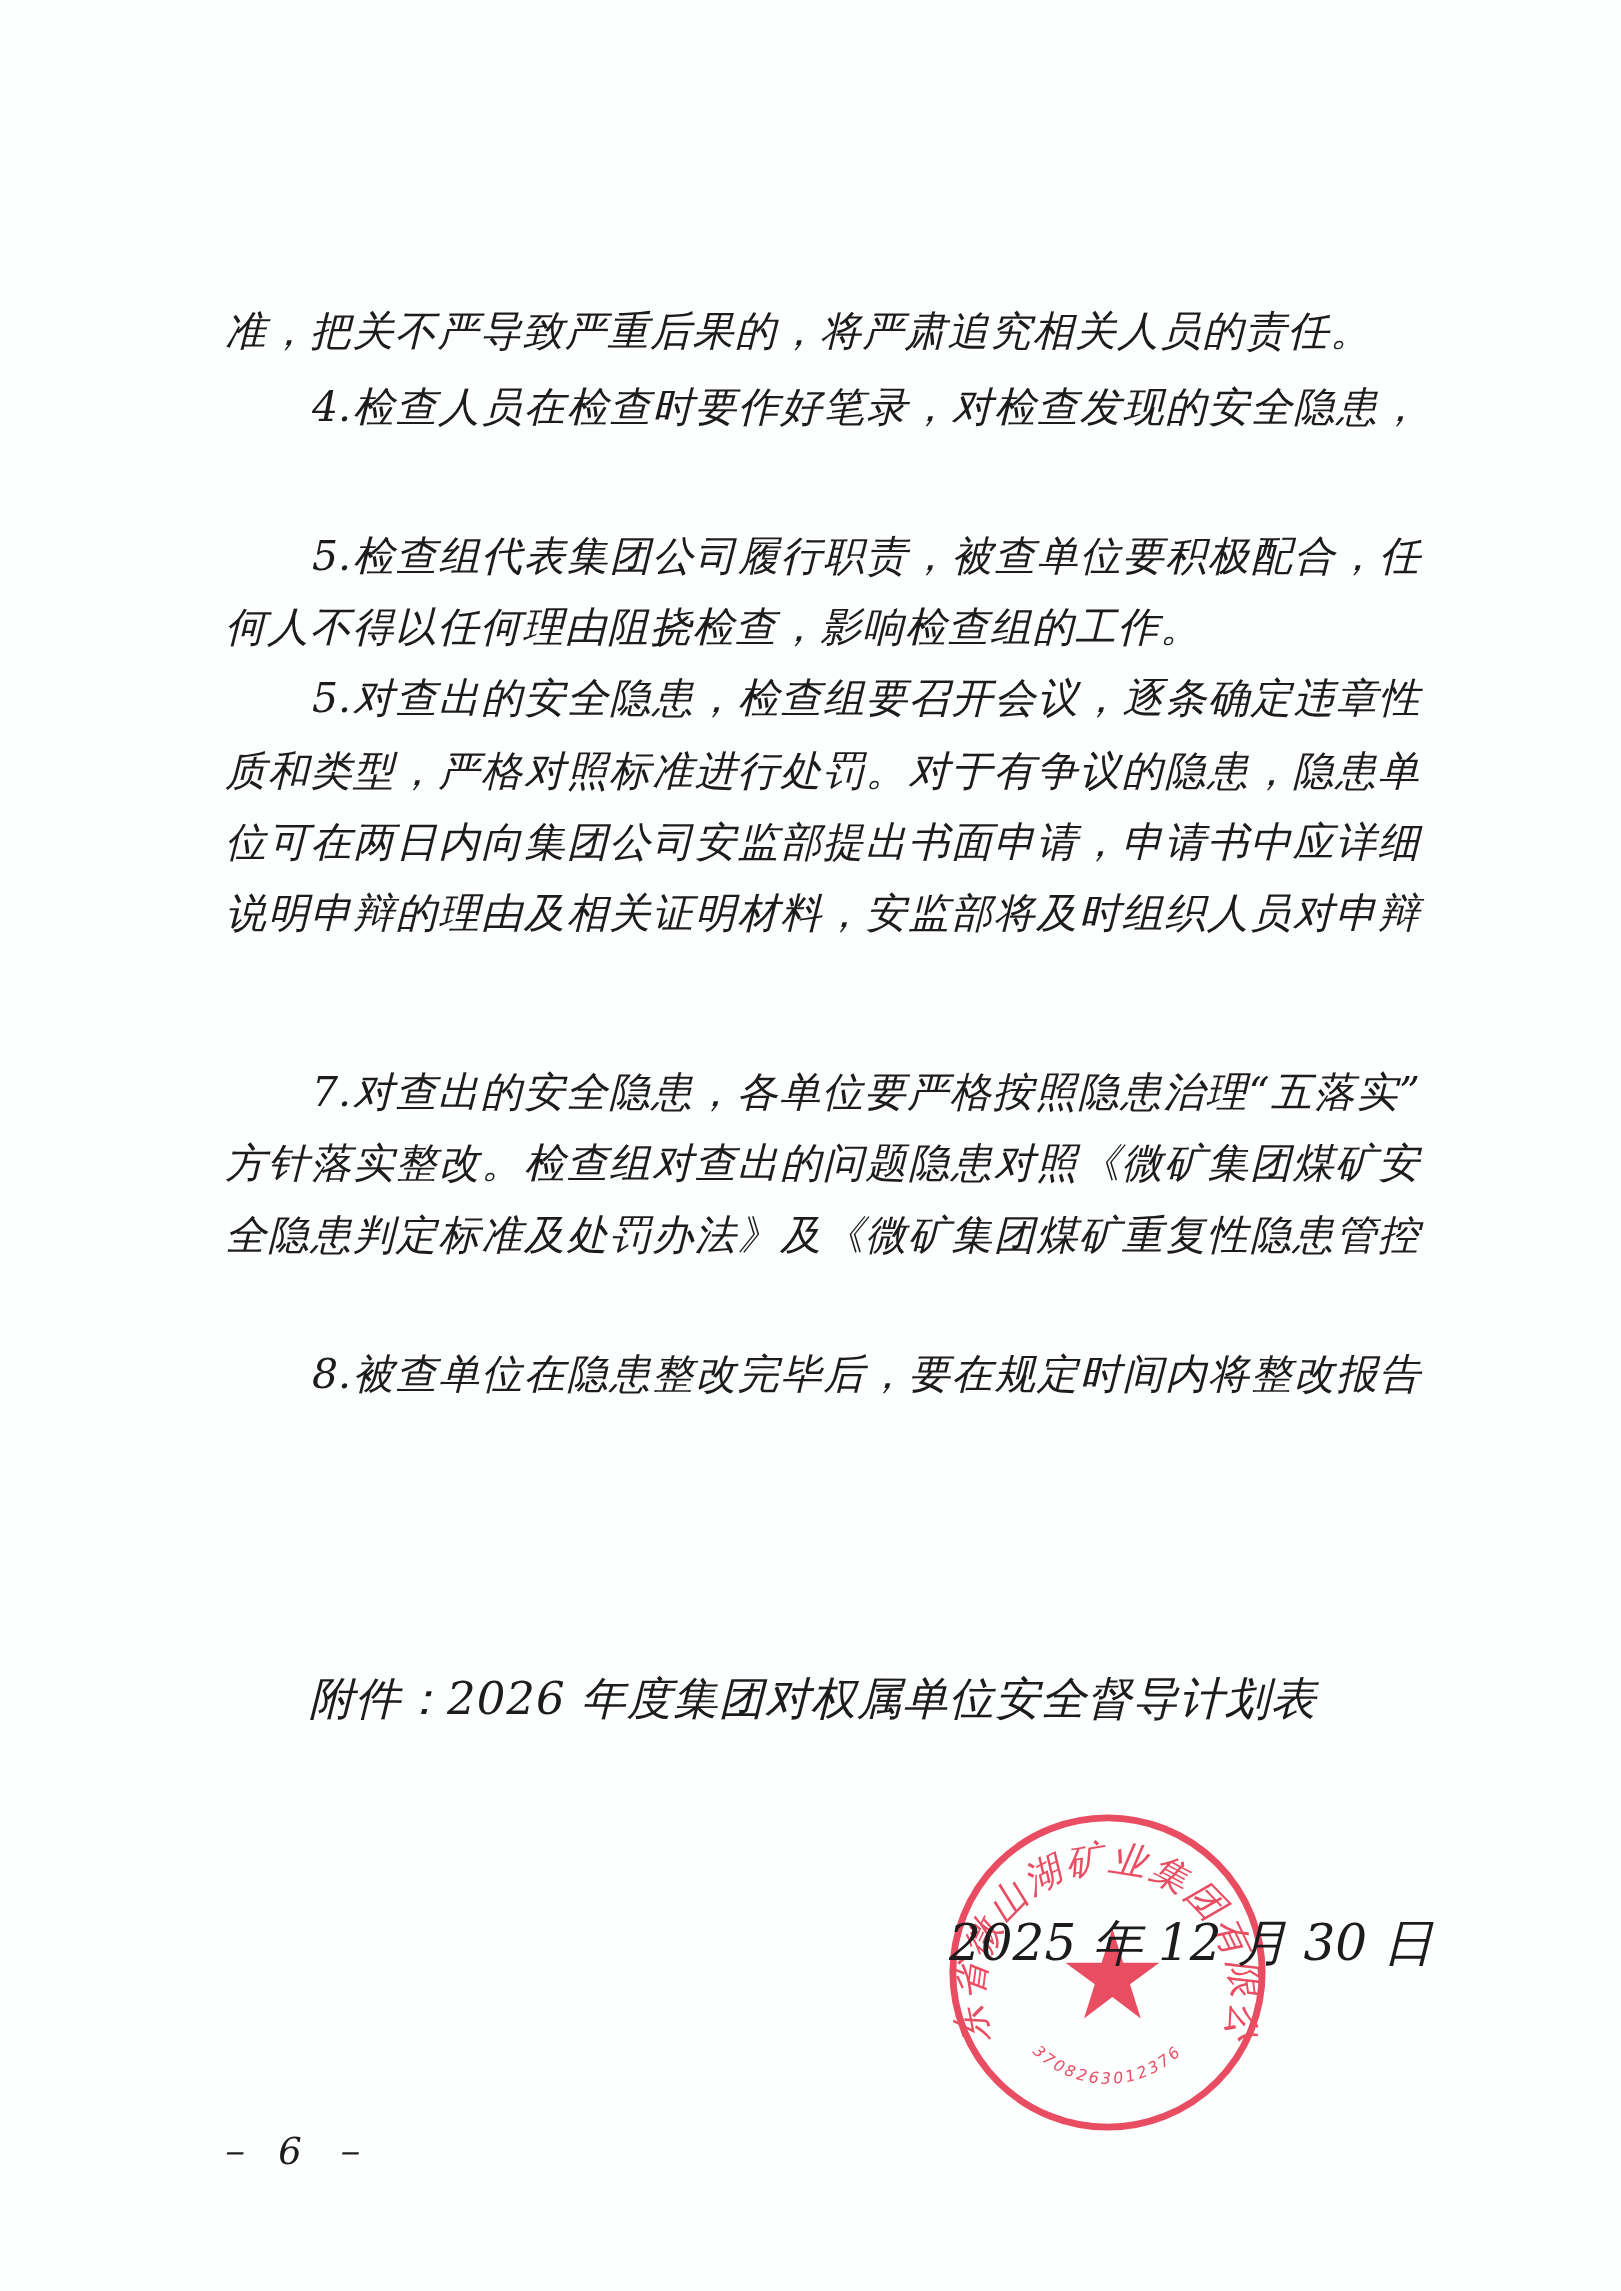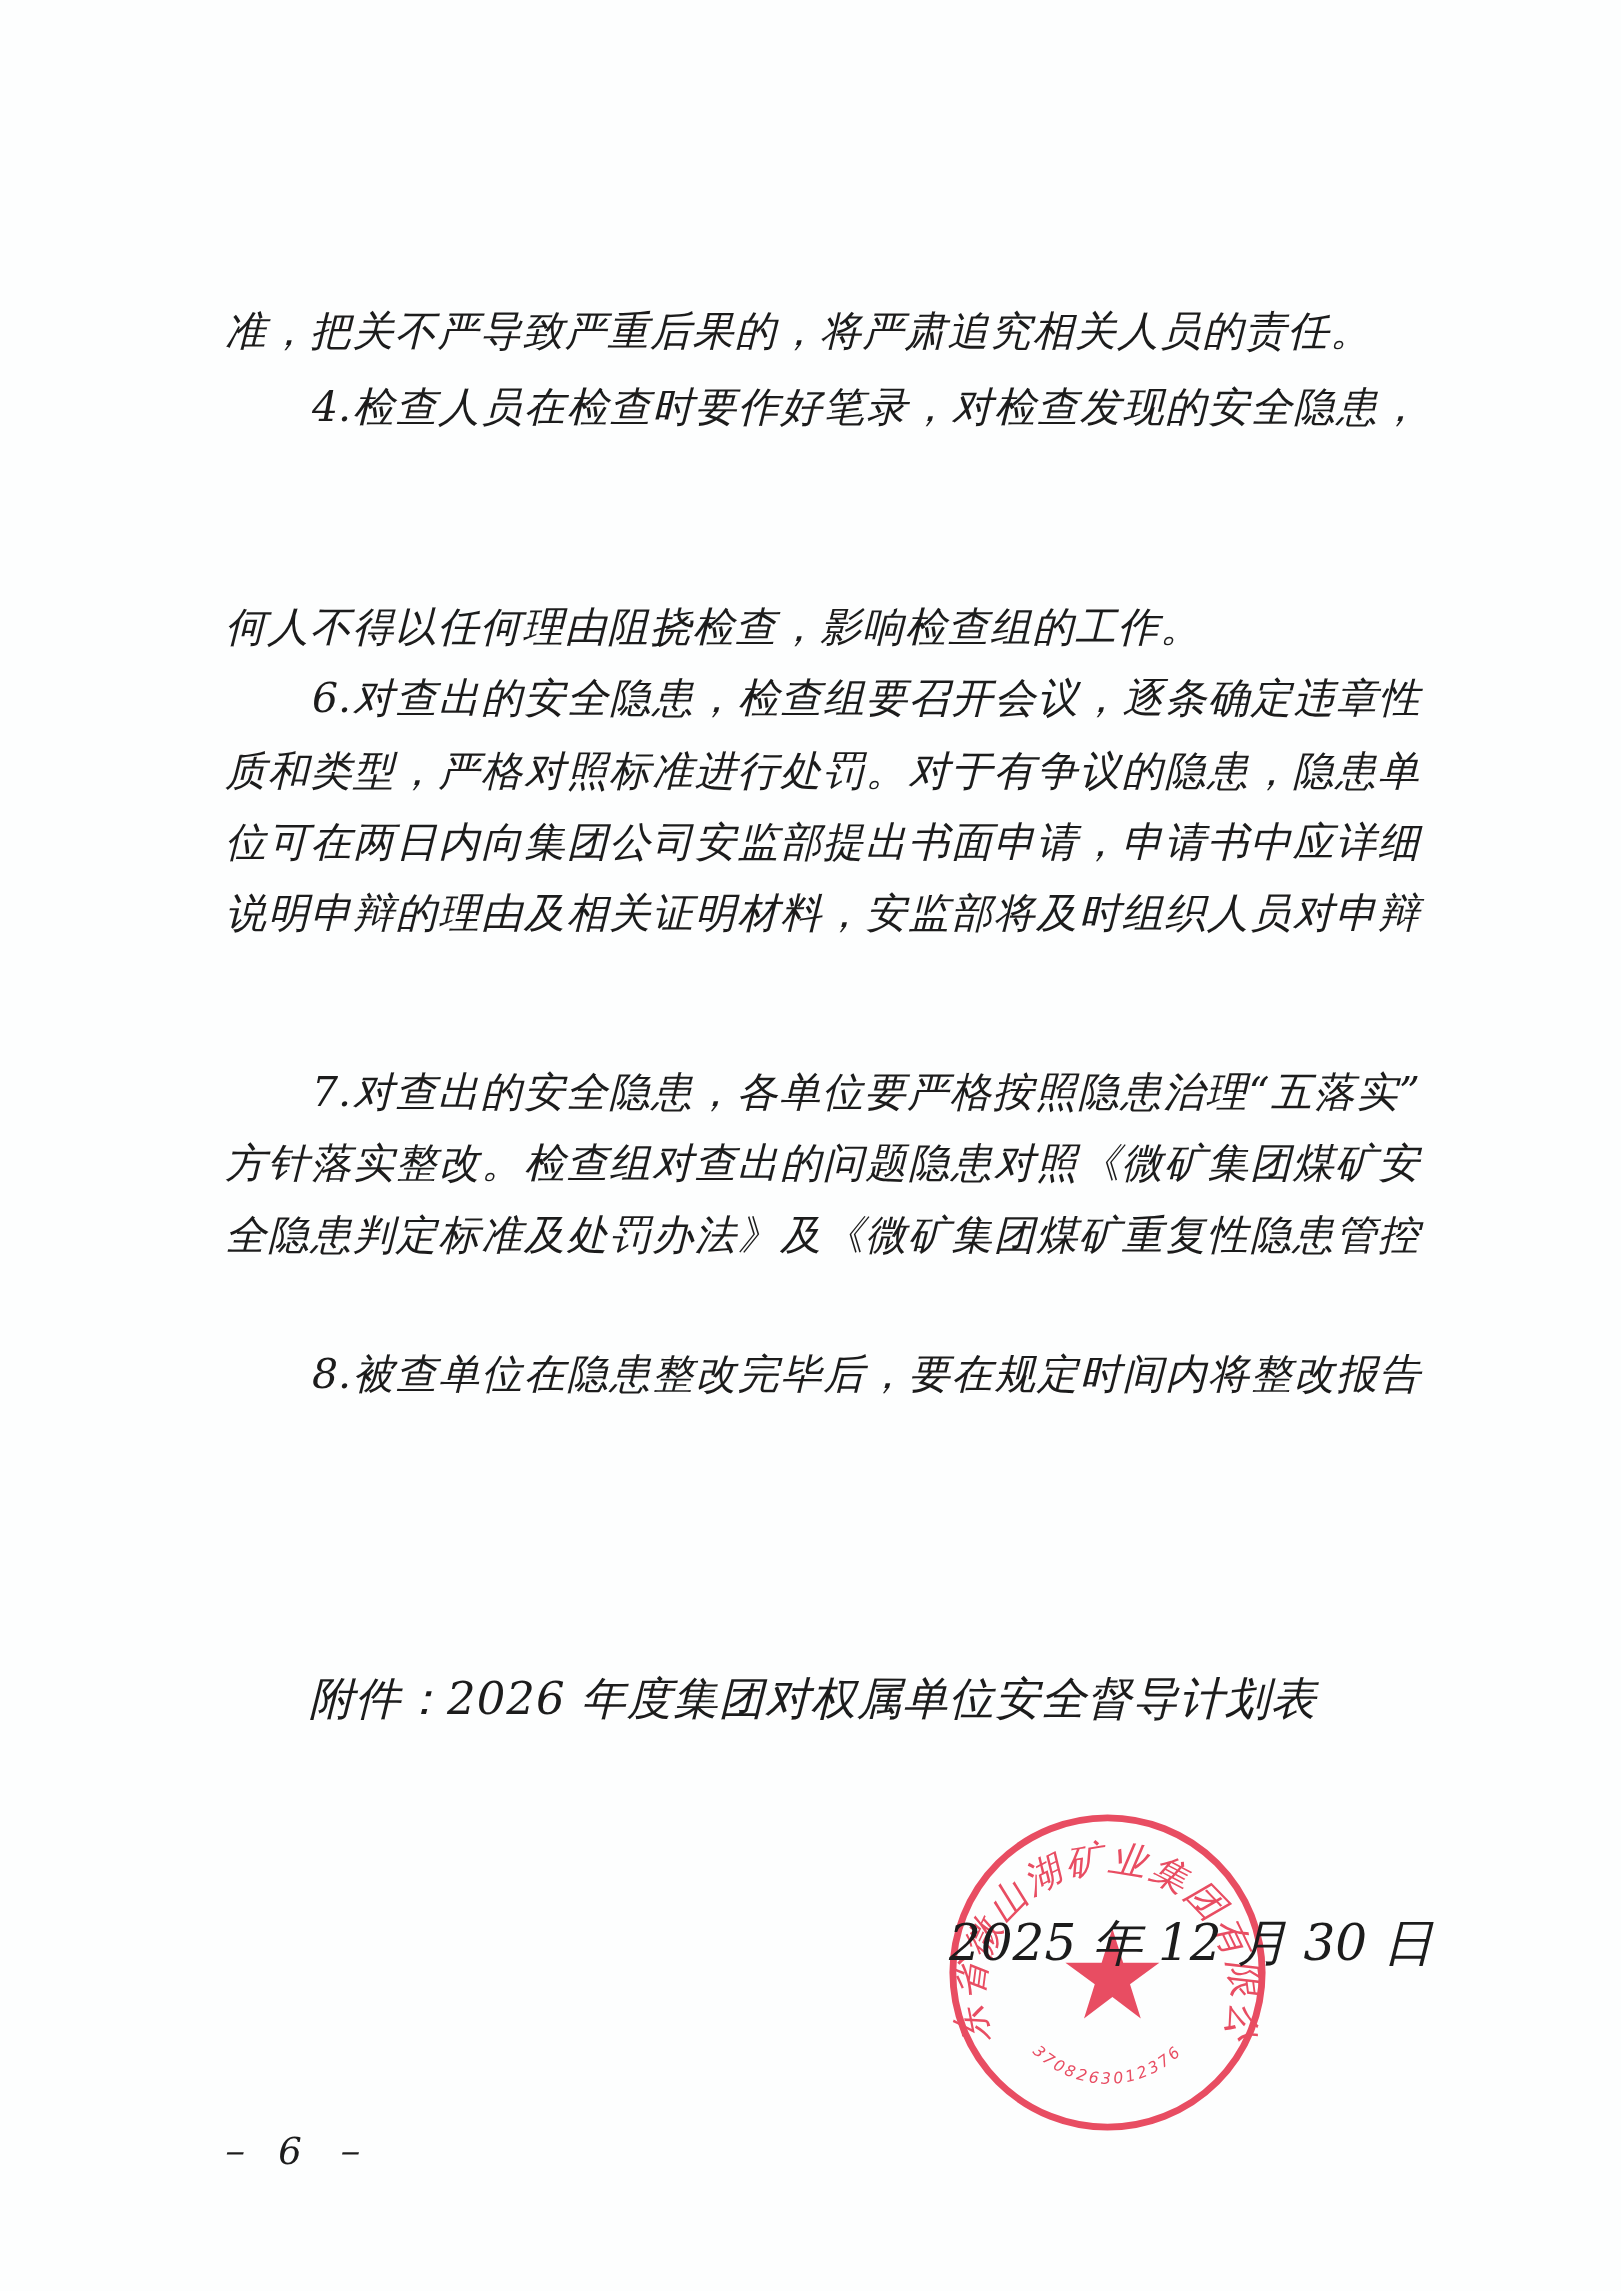"5.检查组代表集团公司履行职责，被查单位要积极配合，任" div.line { html: none -> <div>5.检查组代表集团公司履行职责，被查单位要积极配合，任</div> }
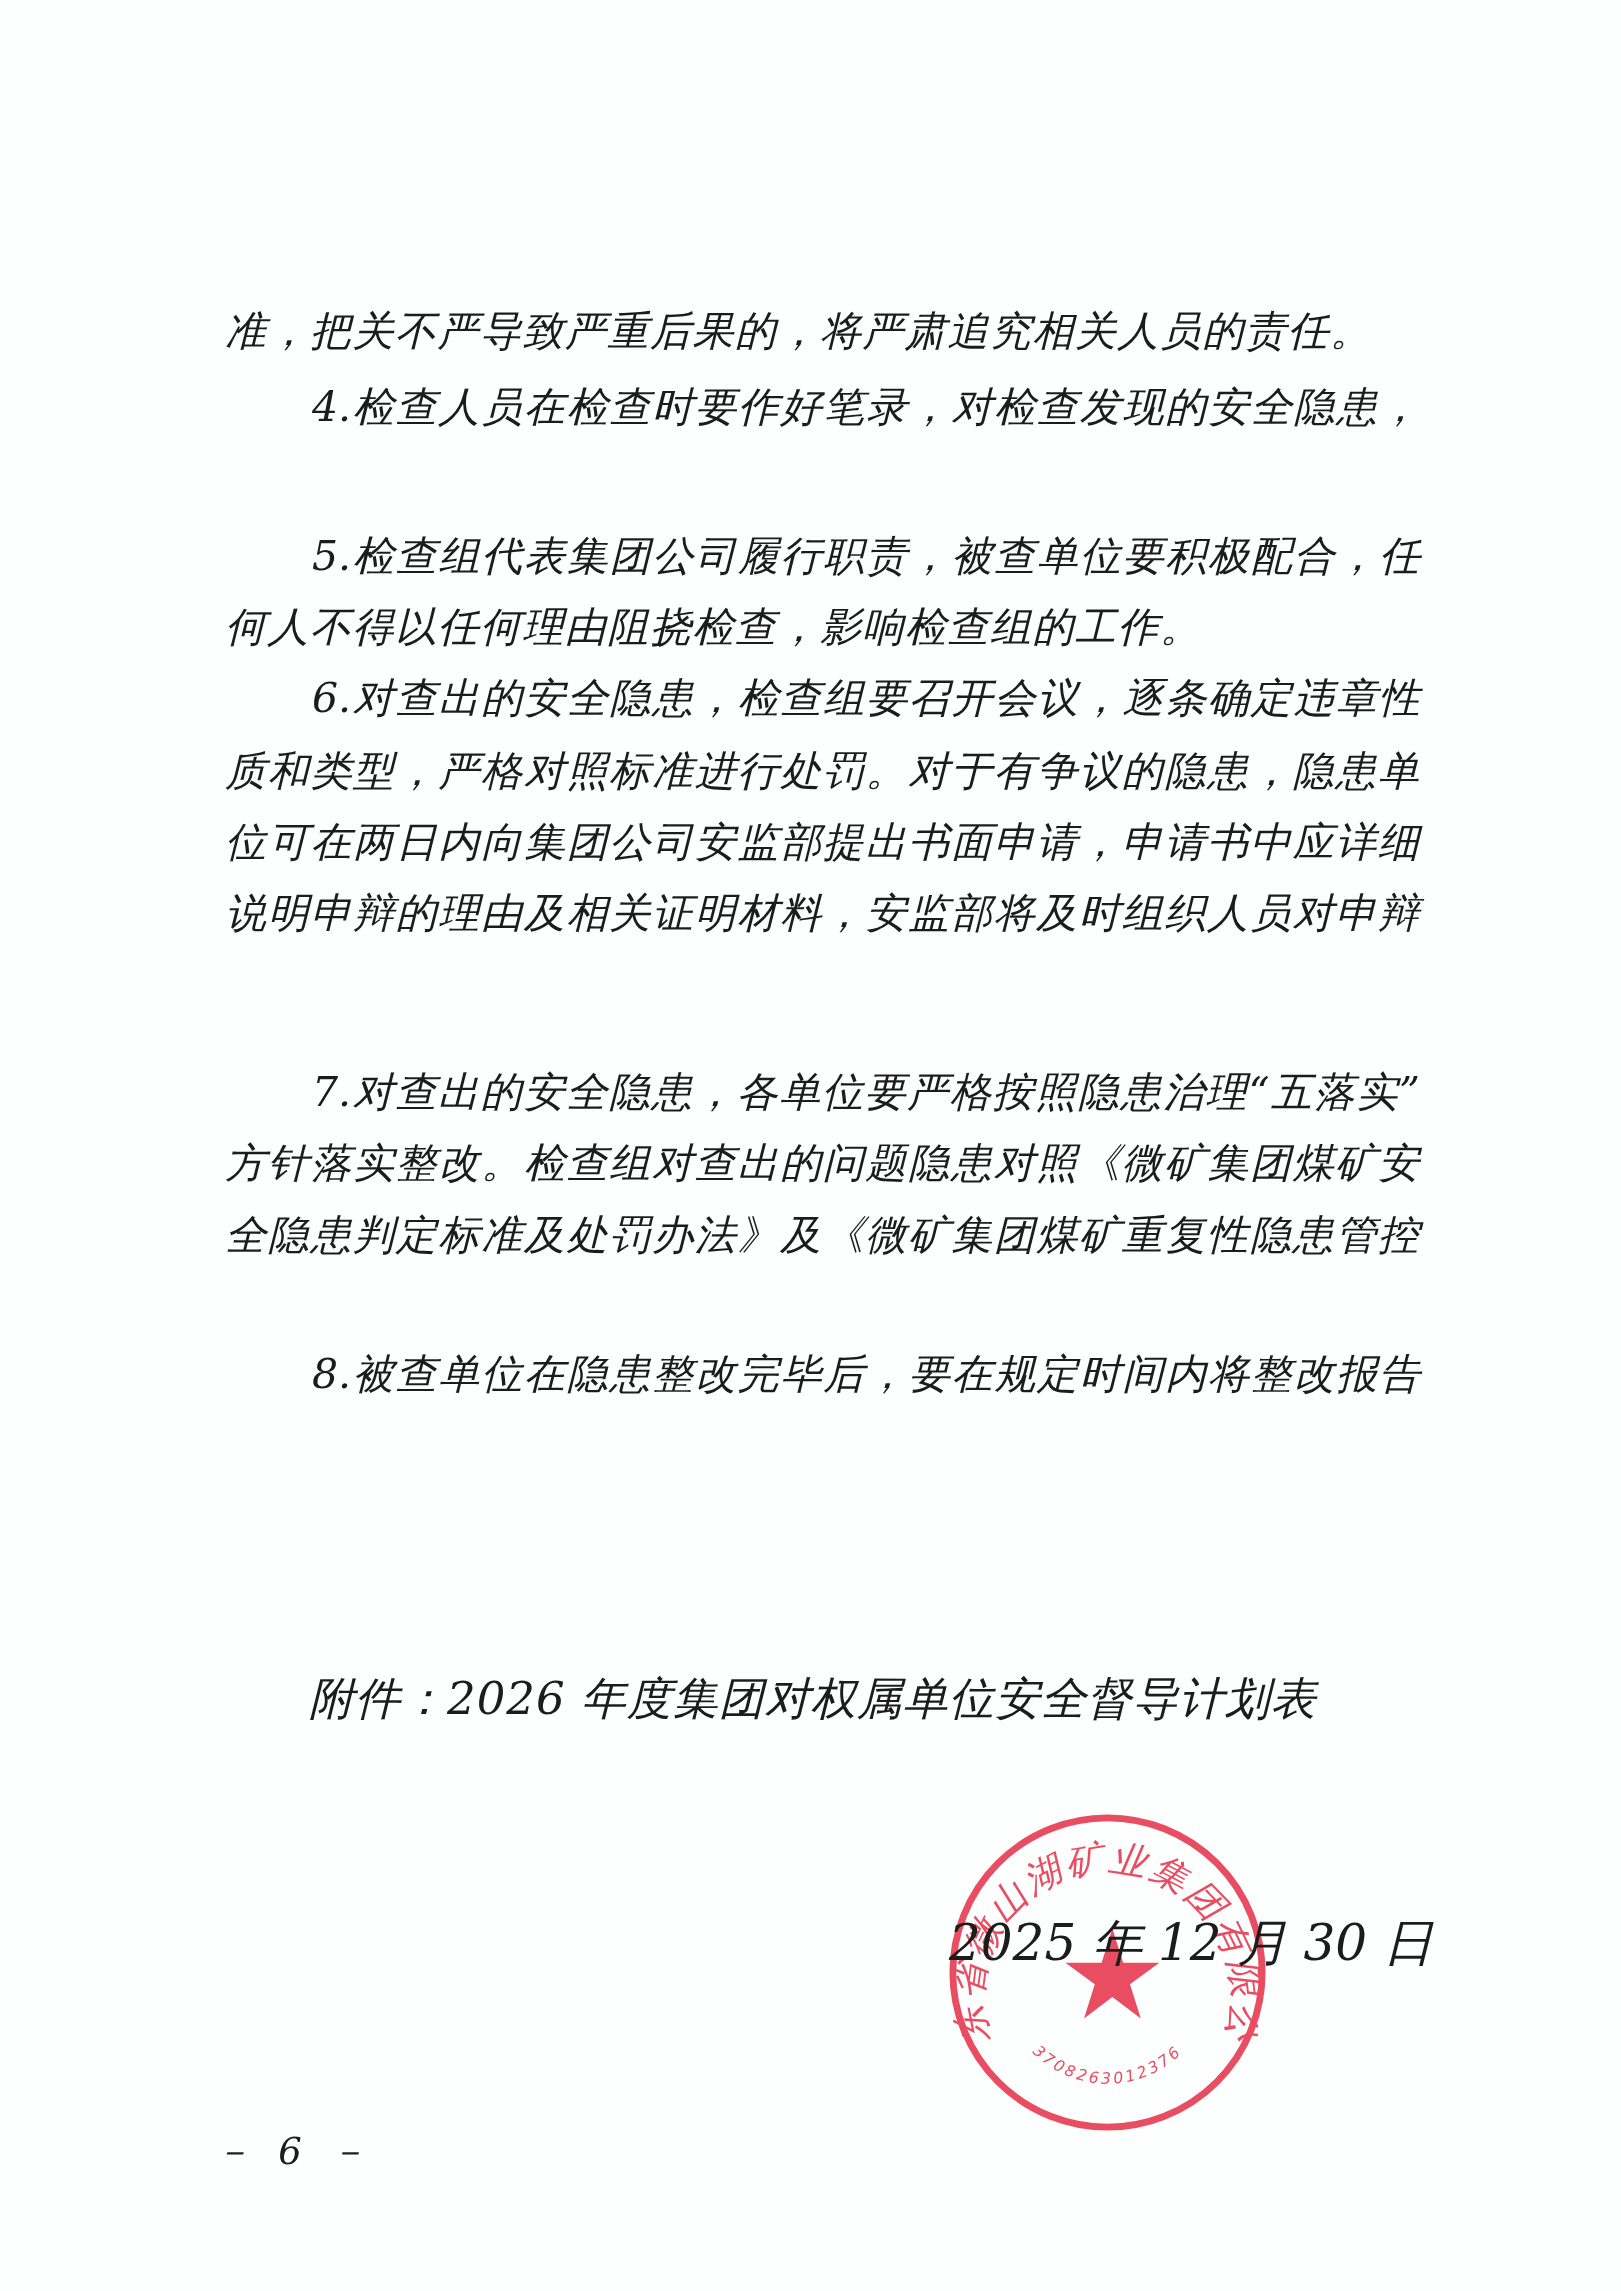"6.对查出的安全隐患，检查组要召开会议，逐条确定违章性" div.line { text: 6 -> 5 }
